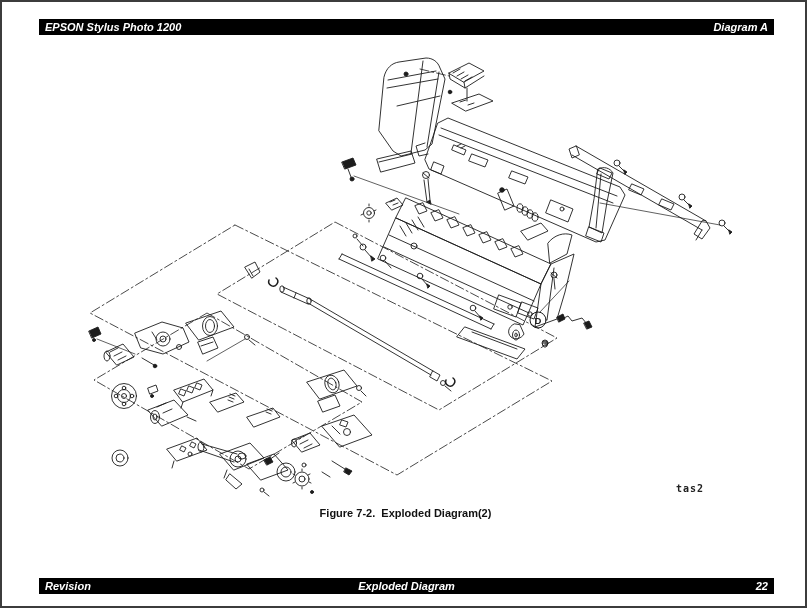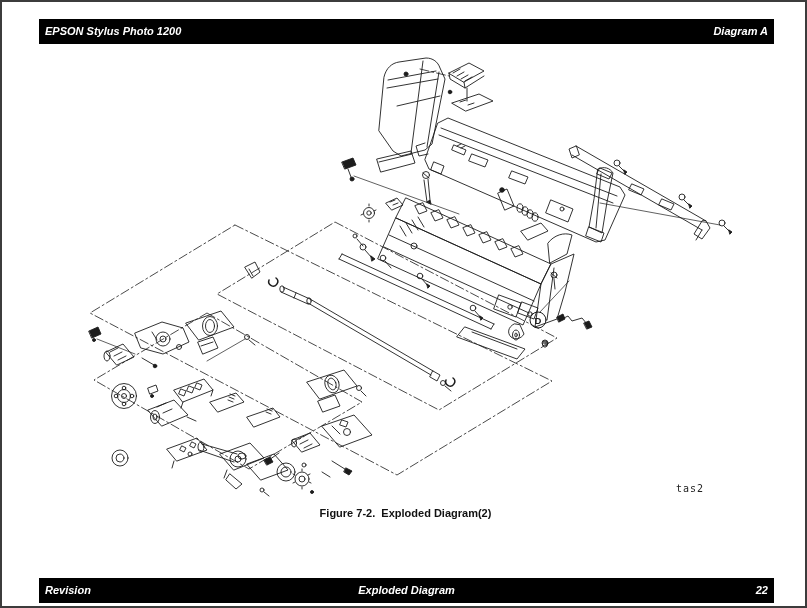"EPSON Stylus Photo 1200" .bar { height: 25px -> 16px }
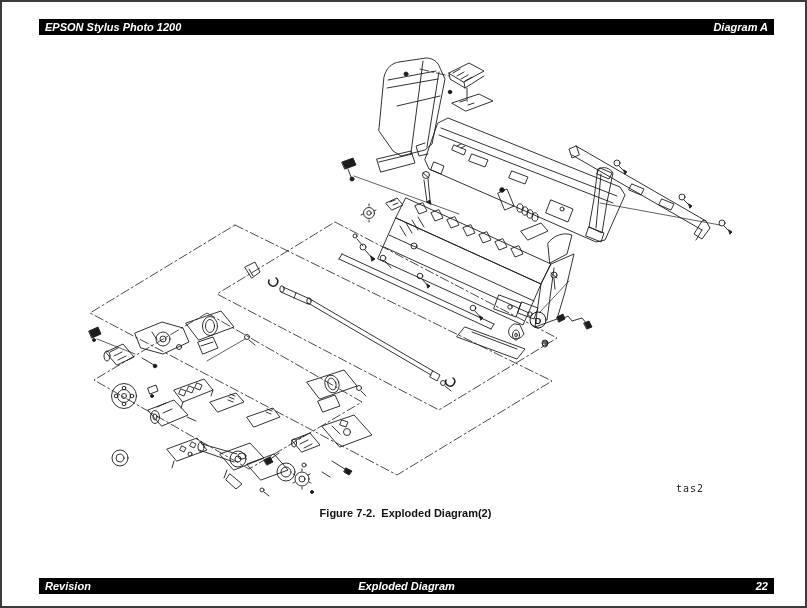"tas2" .figcode { font-weight: none -> bold }
